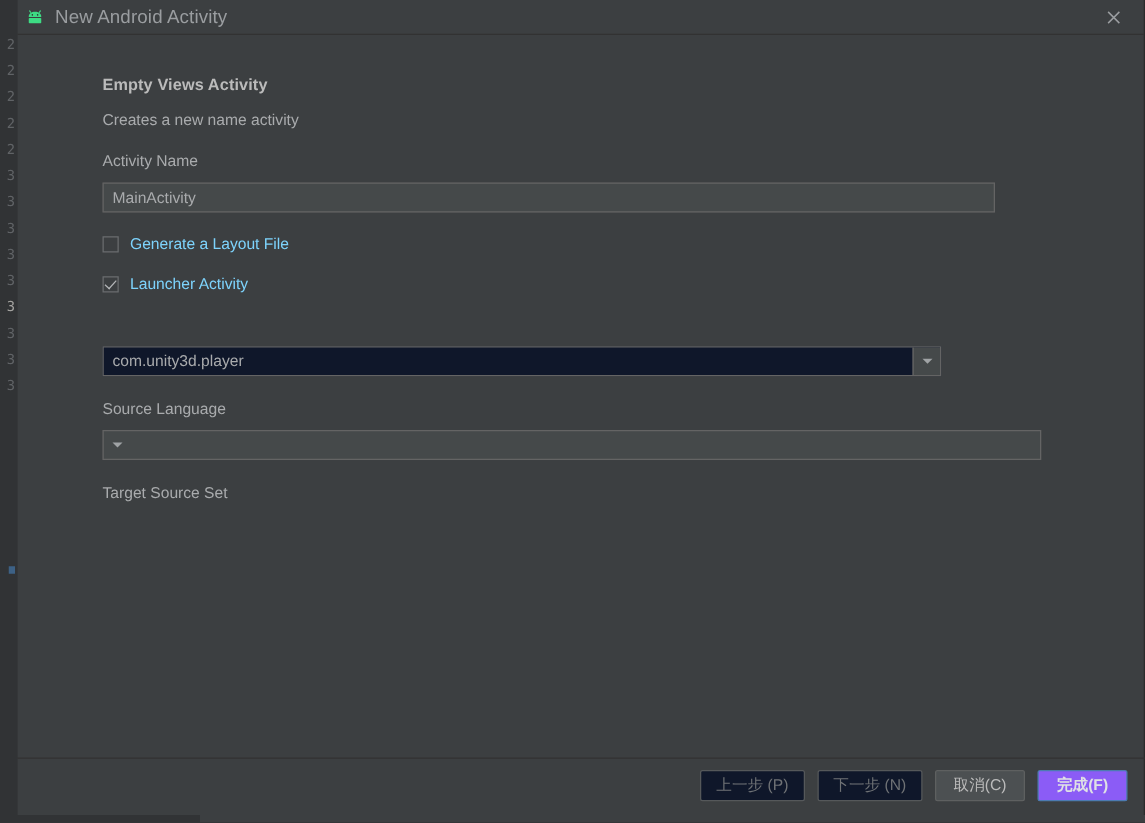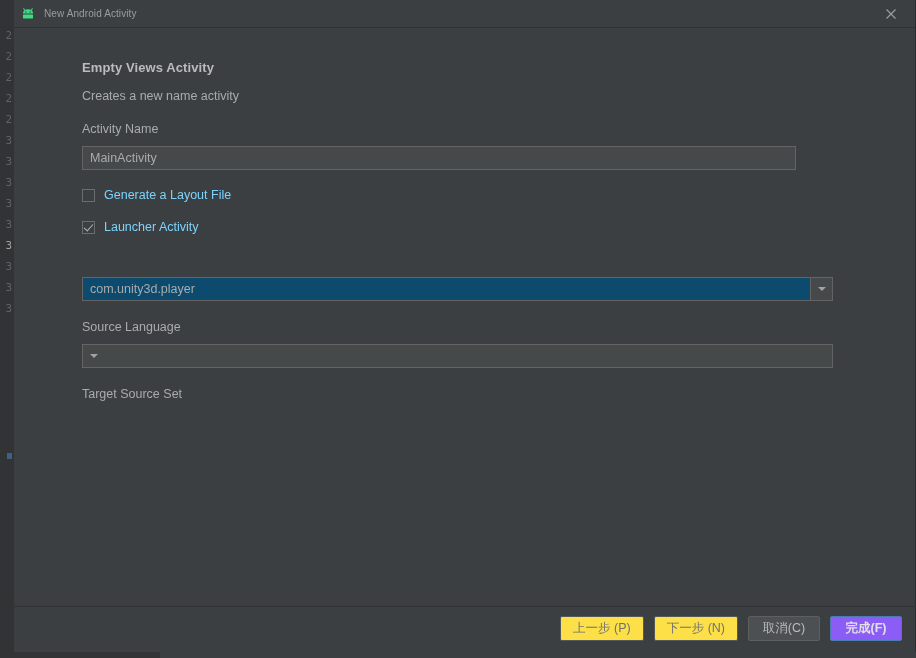"New Android Activity" .titlebar-title { font-size: 10px -> 15px }
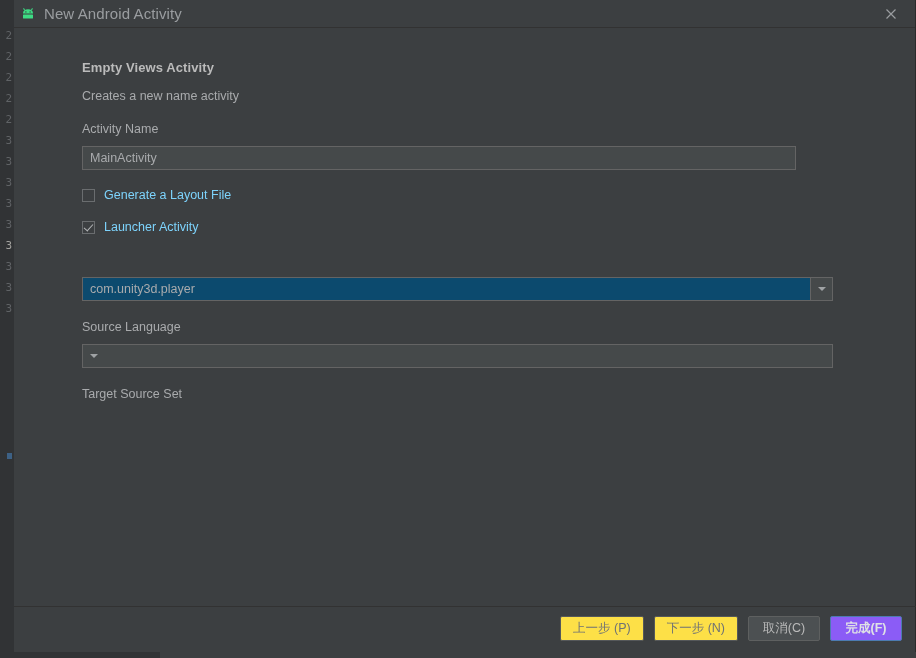"com.unity3d.player" .combo-split { background: #0c4a6e -> #0f172a; width: 751px -> 671px }
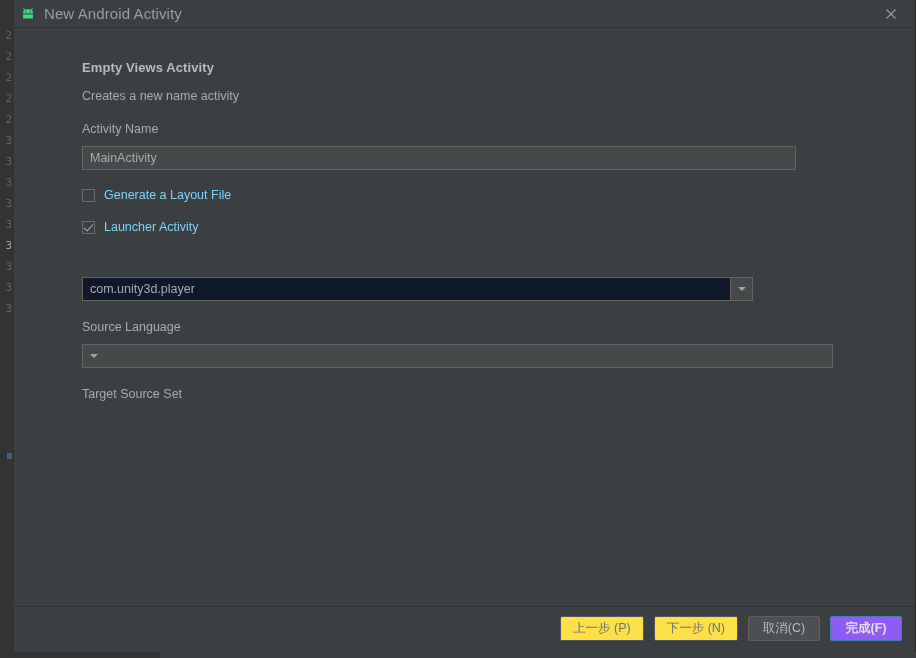"上一步 (P)" .btn.disabled { background: #fde047 -> #0f172a }
